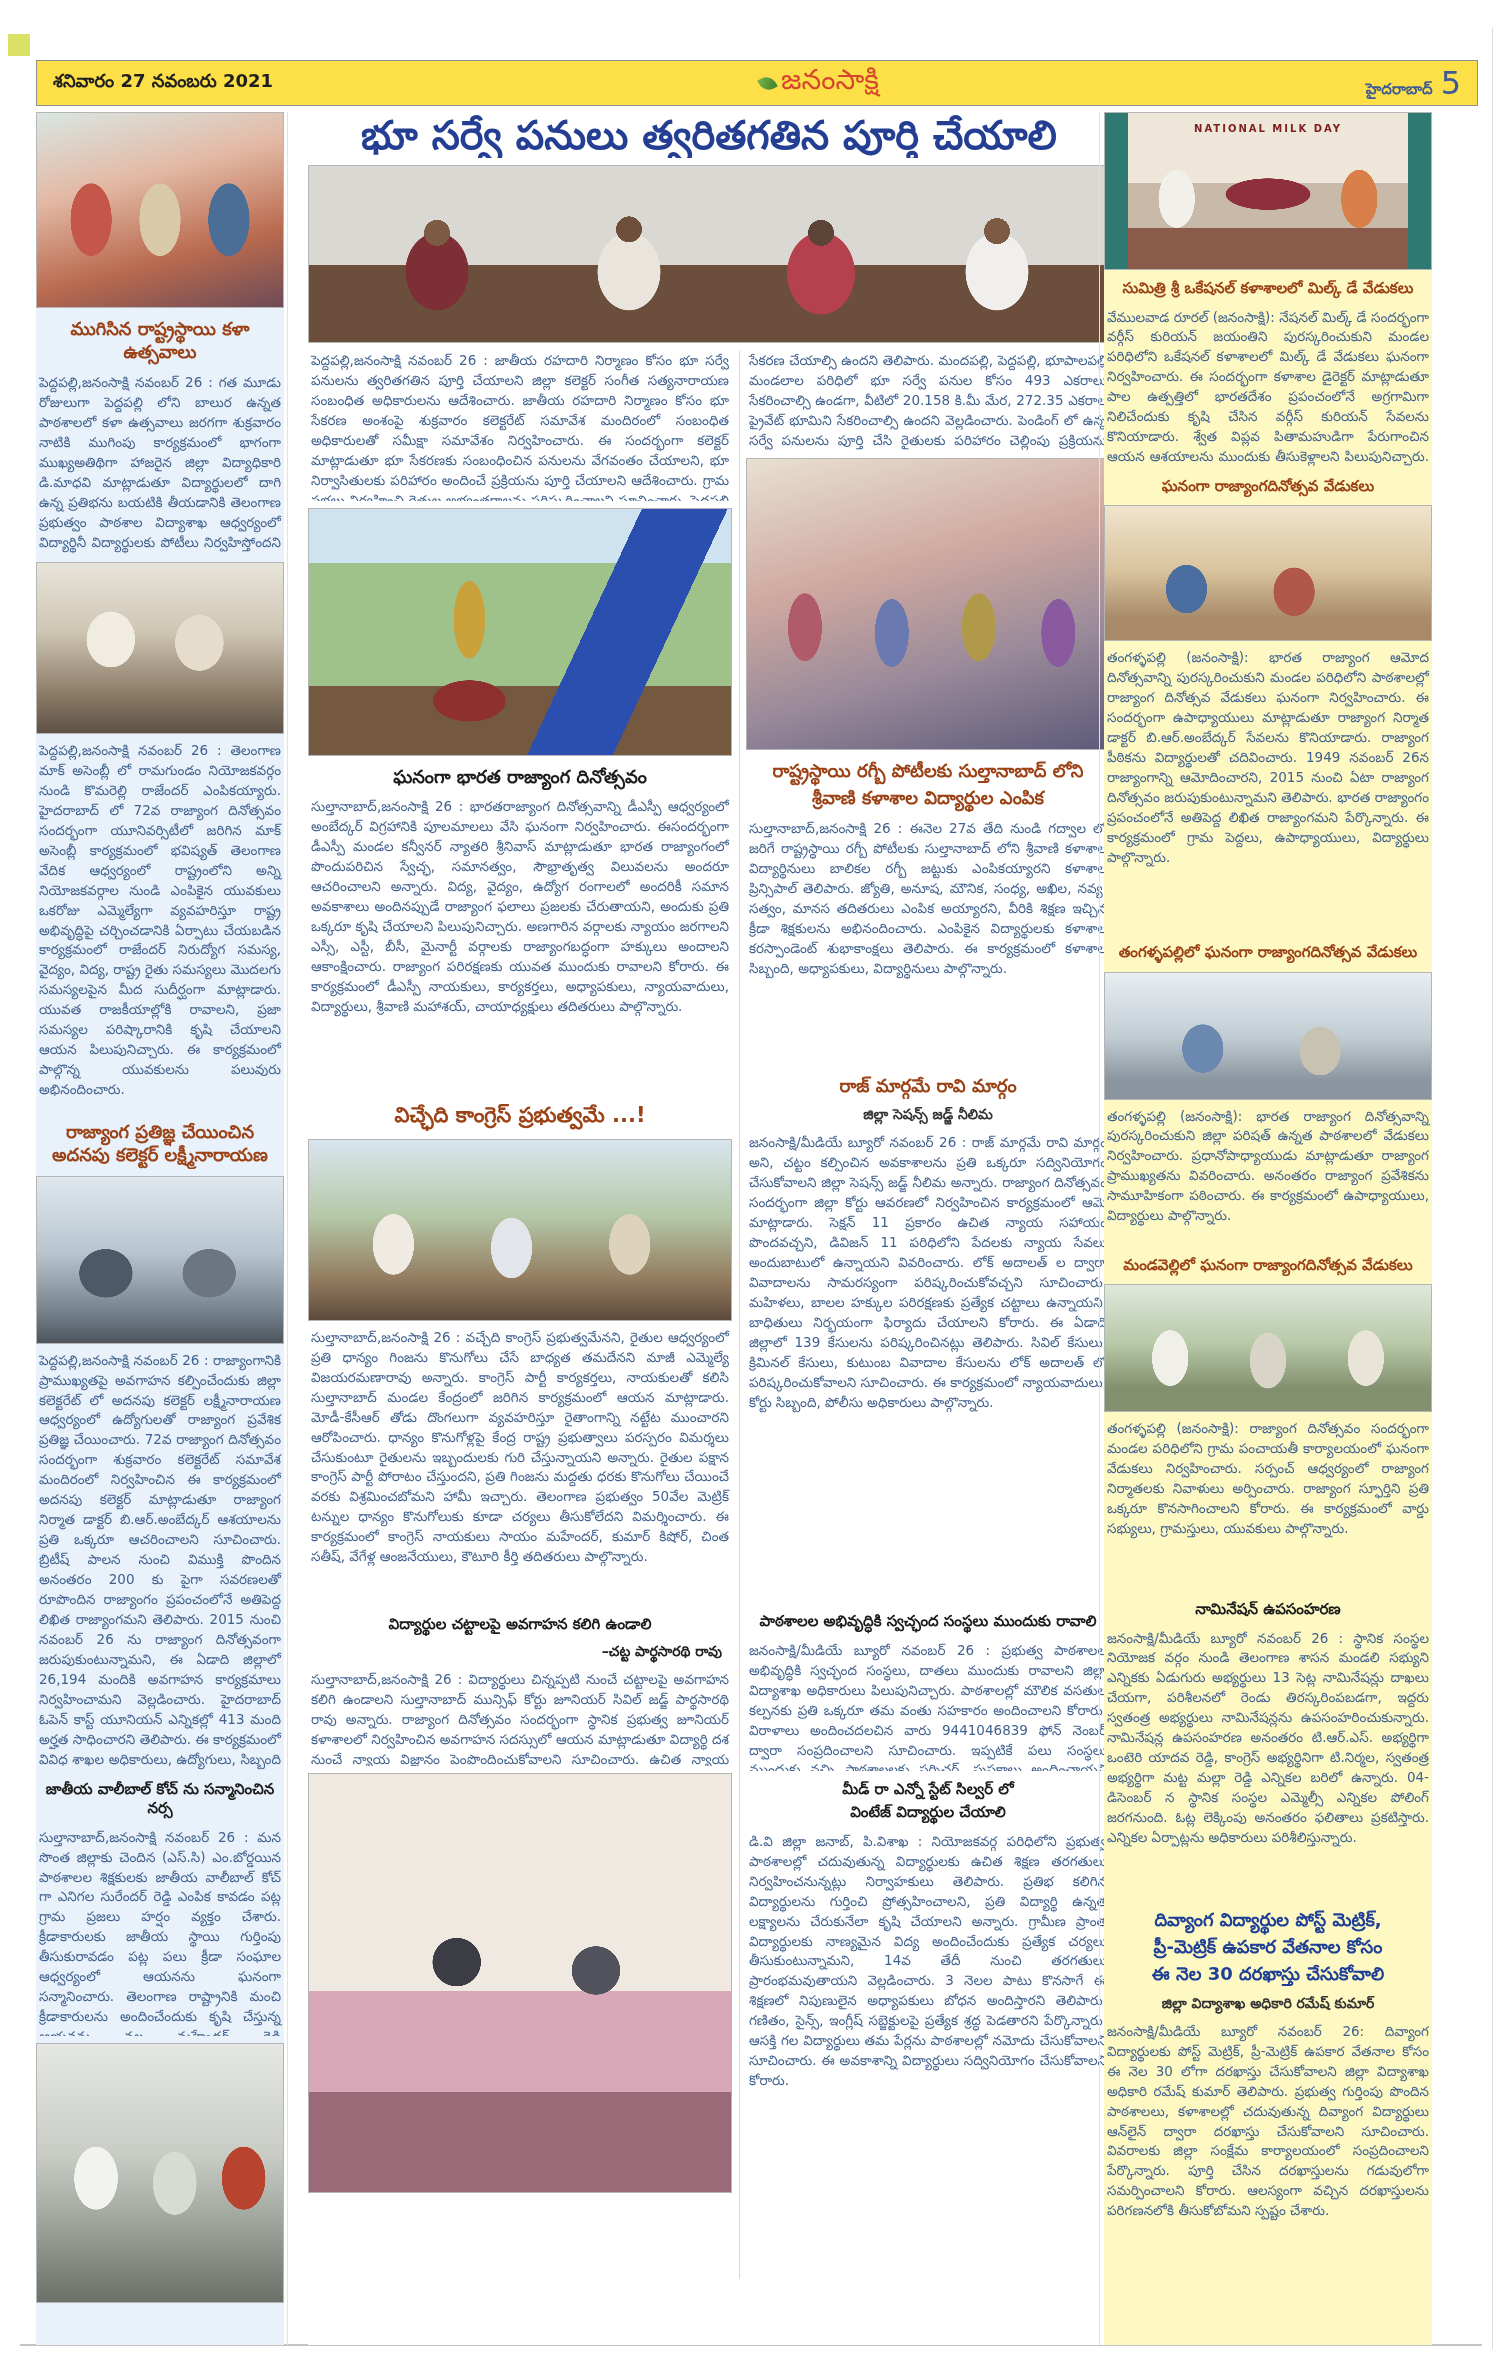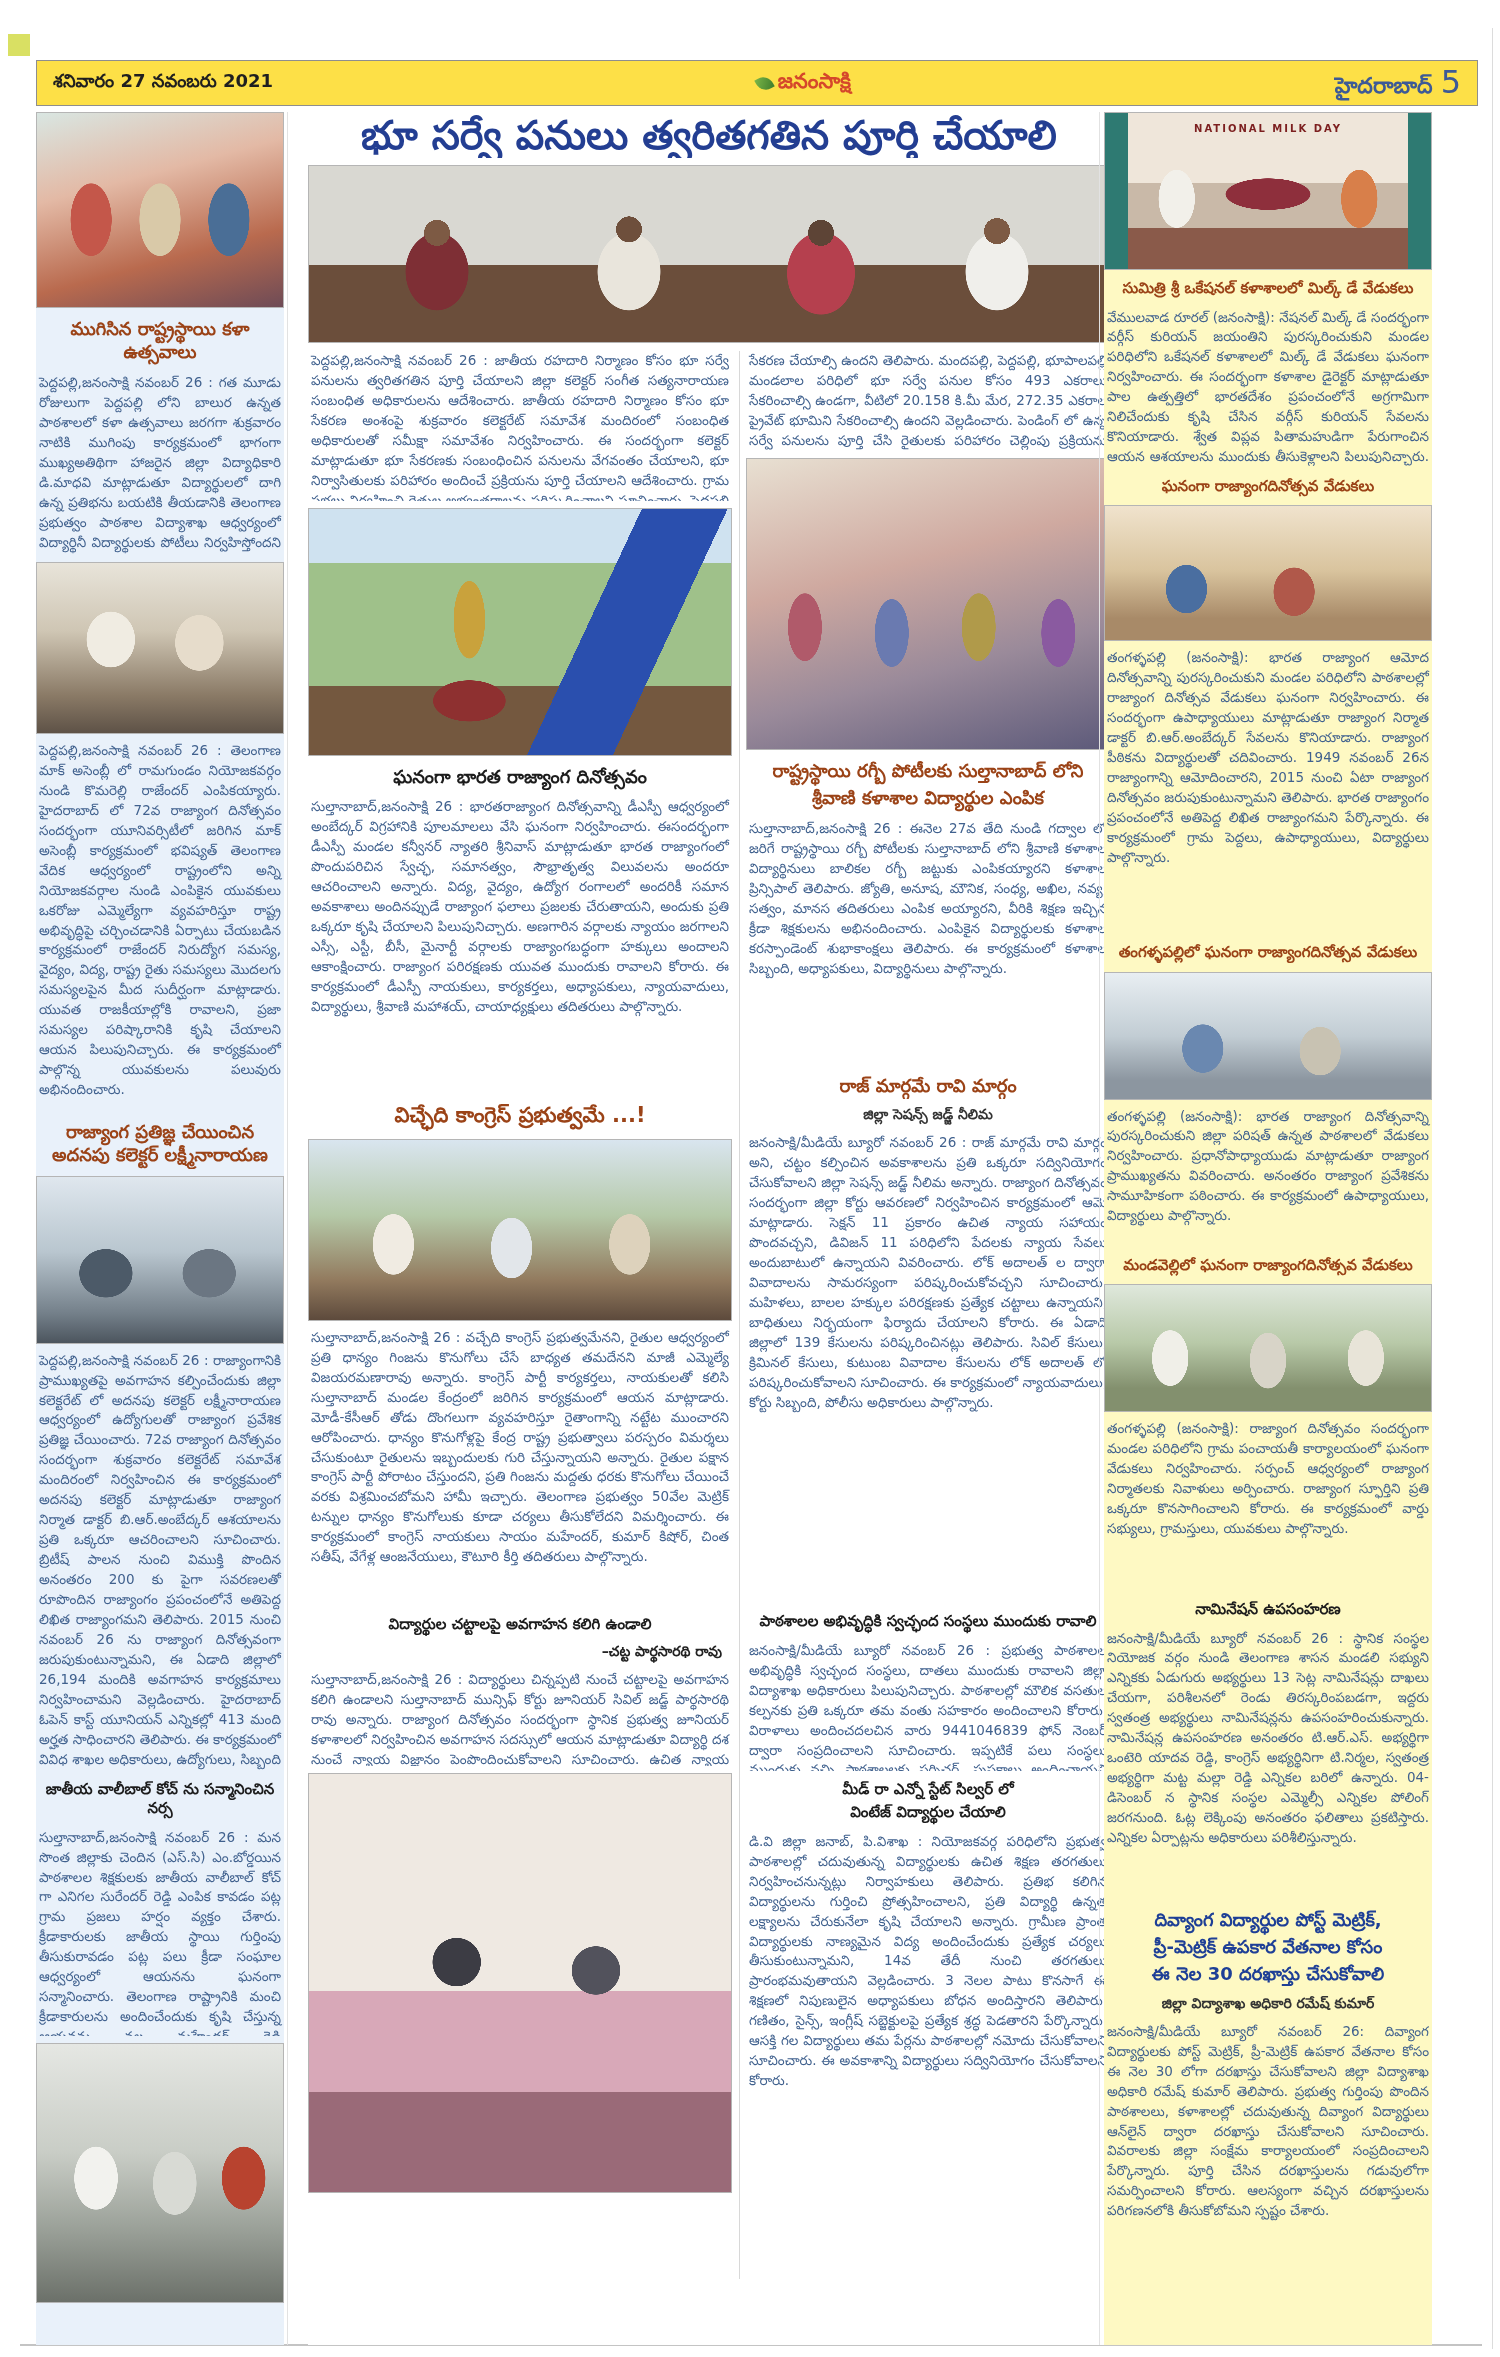"జనంసాక్షి" .masthead-title { font-size: 21px -> 28px; font-weight: bold -> normal }
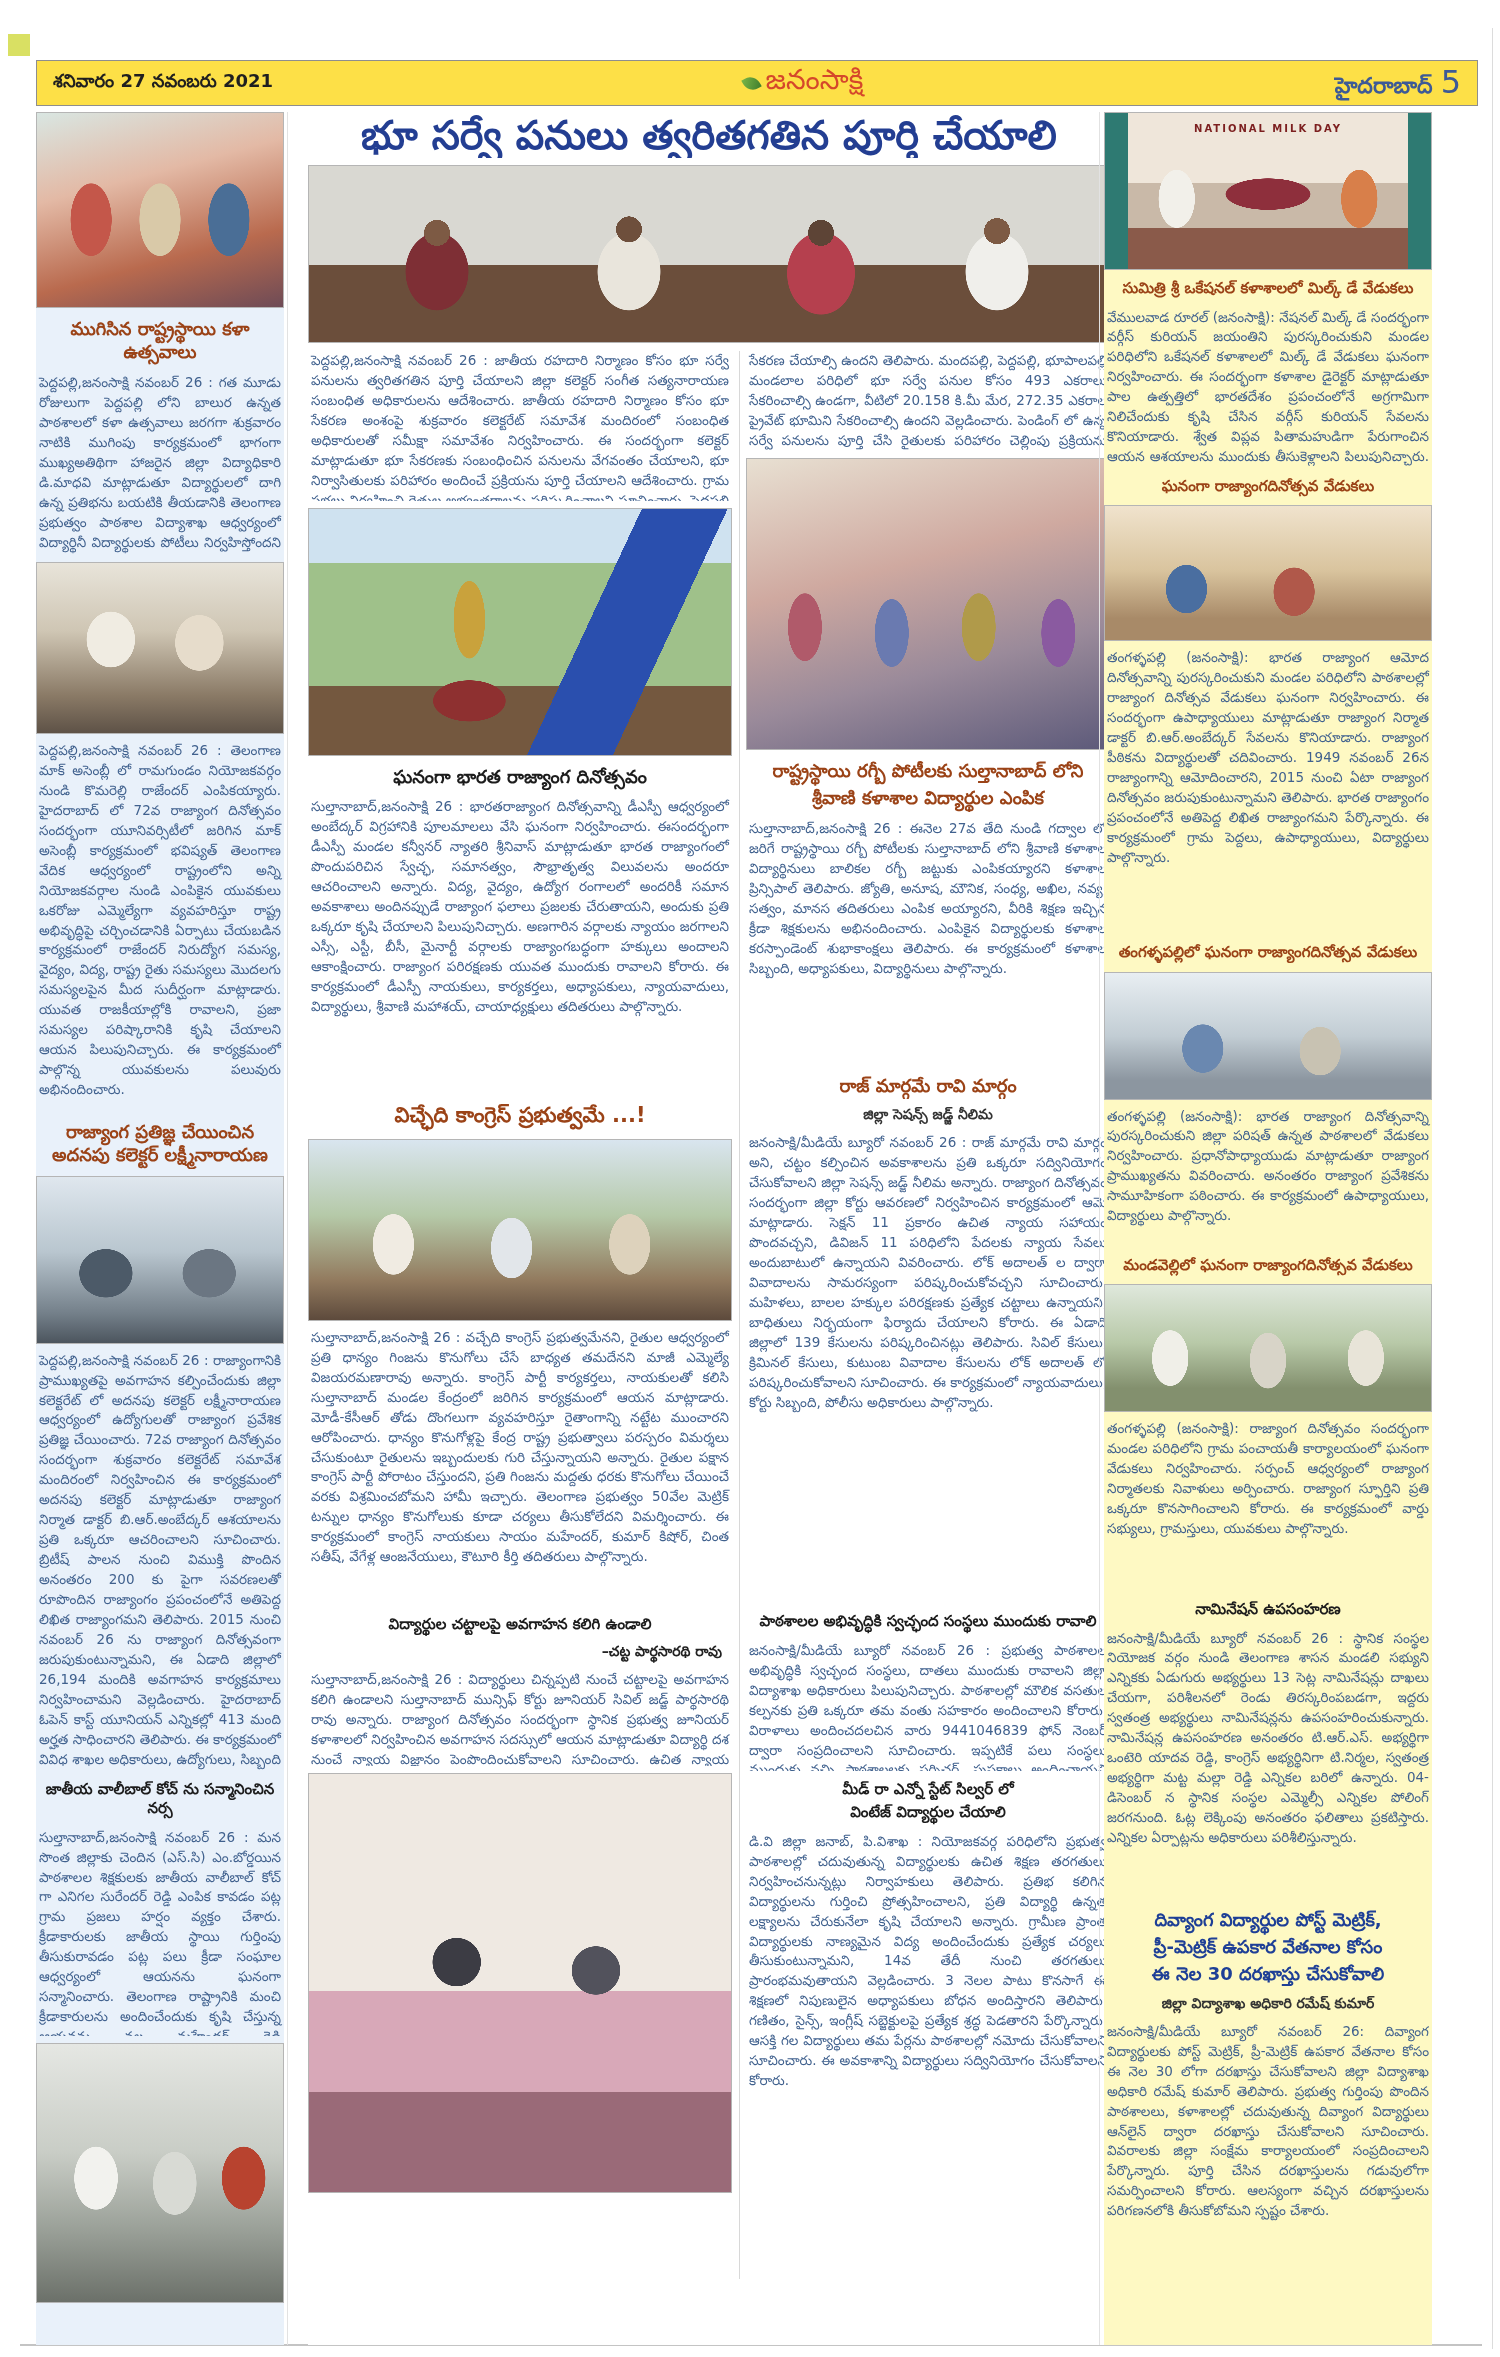"హైదరాబాద్" .city { font-size: 22px -> 15px }
